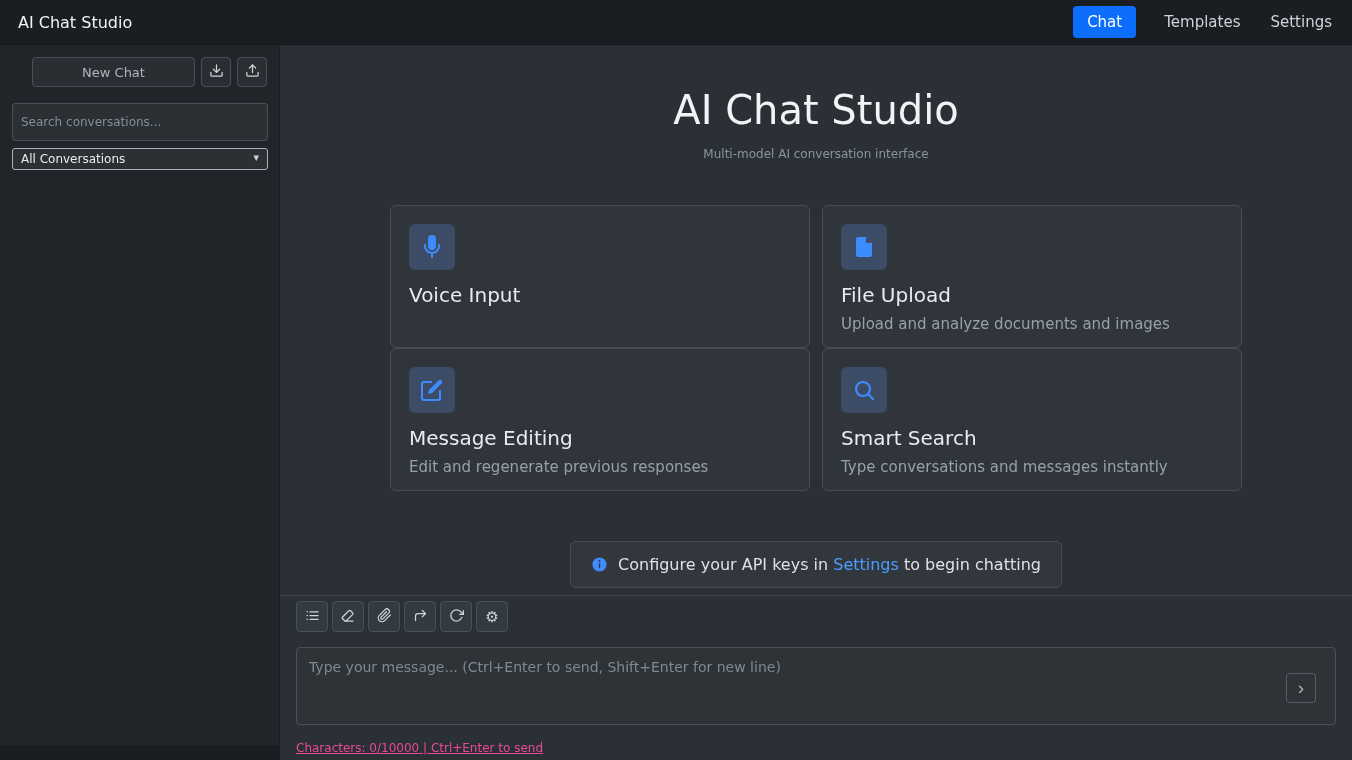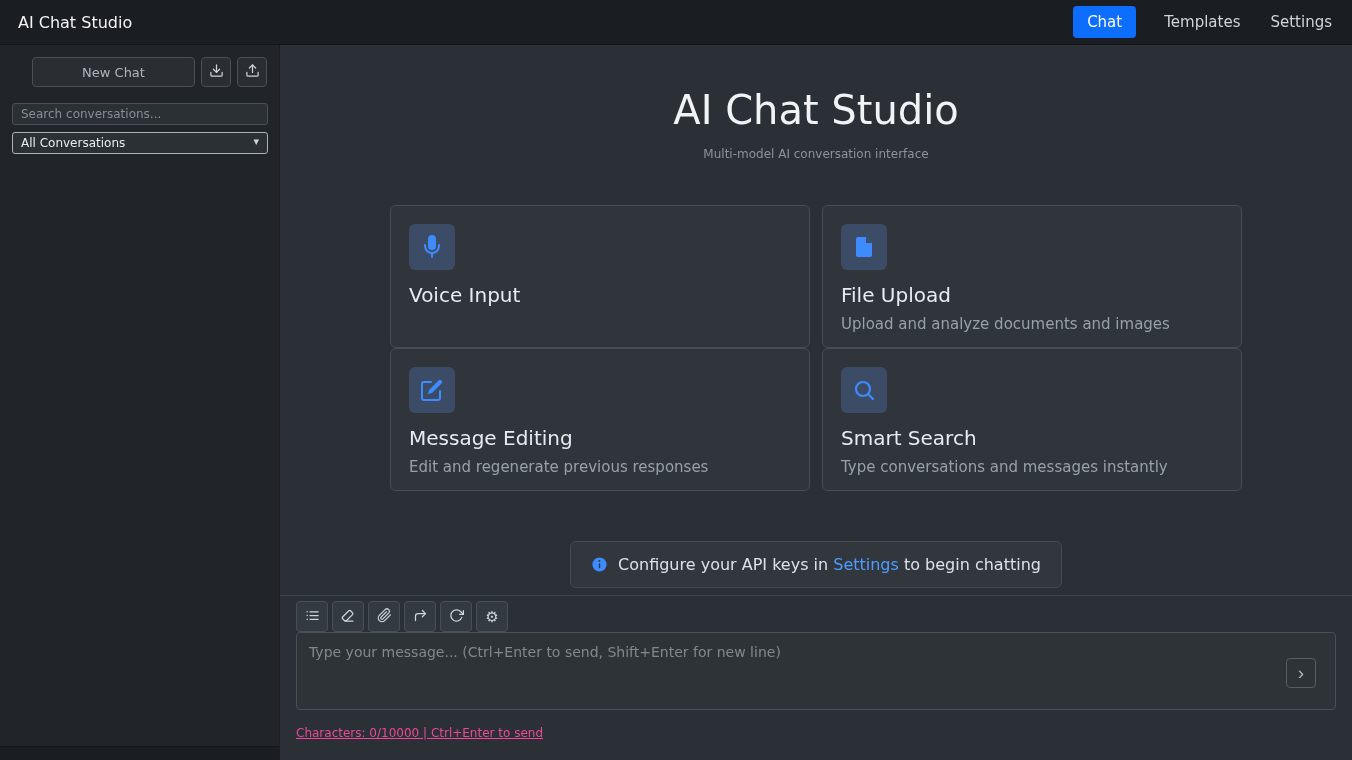"Search conversations..." .search-input { padding: 2px 8px -> 18px 8px }
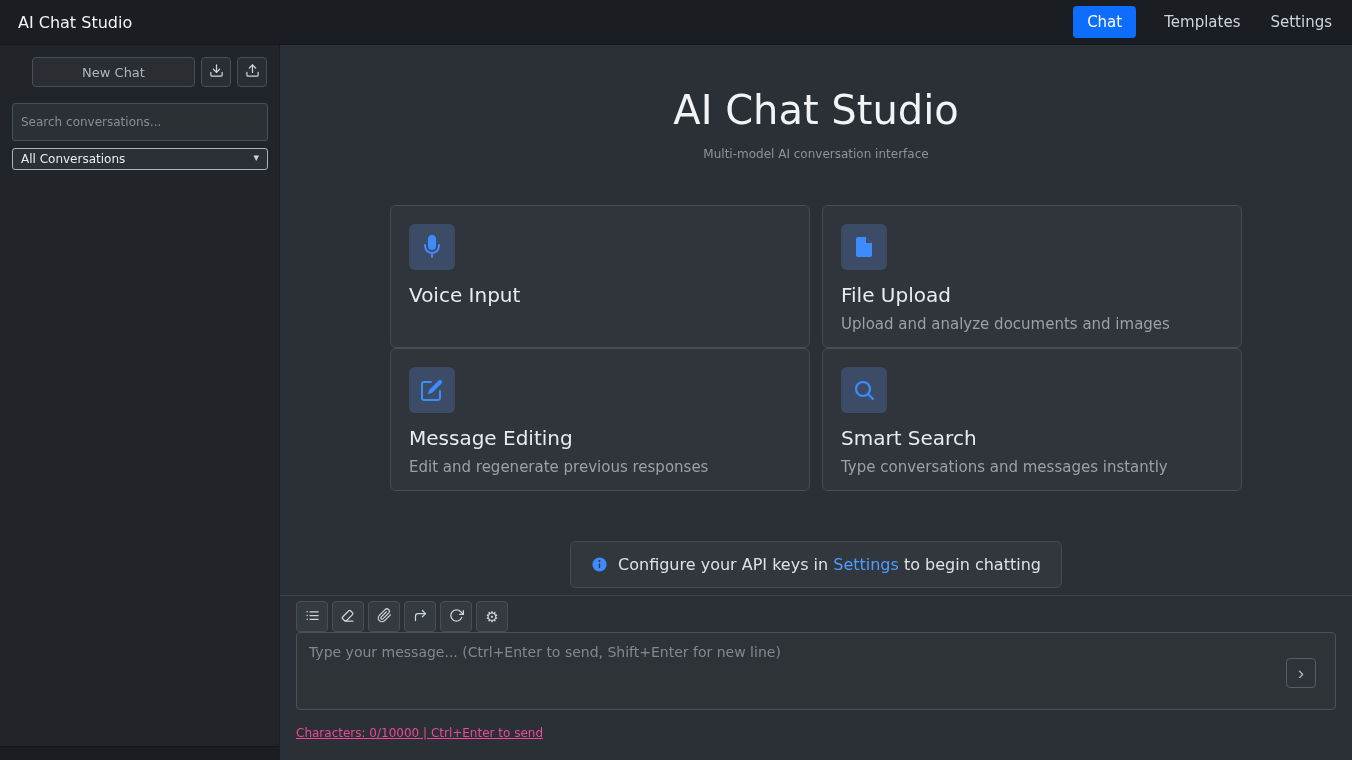"Type your message... (Ctrl+Enter to" .input-wrap { margin-top: none -> 15px }
